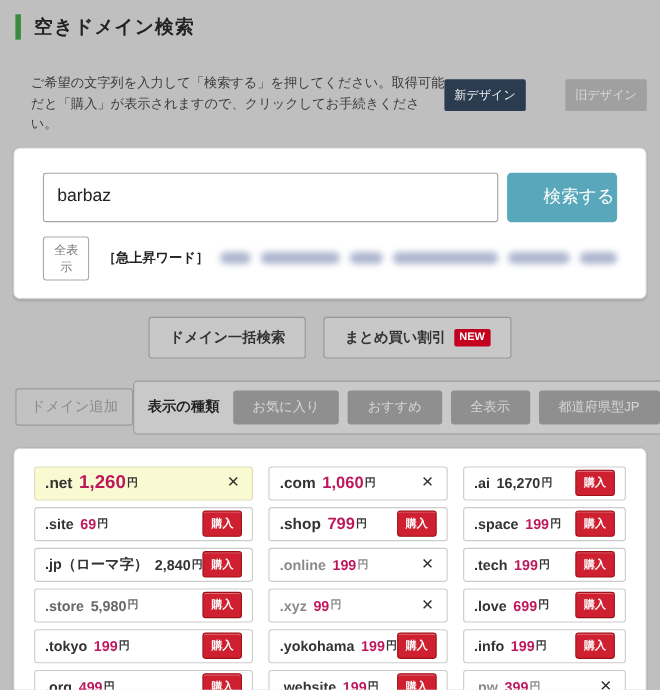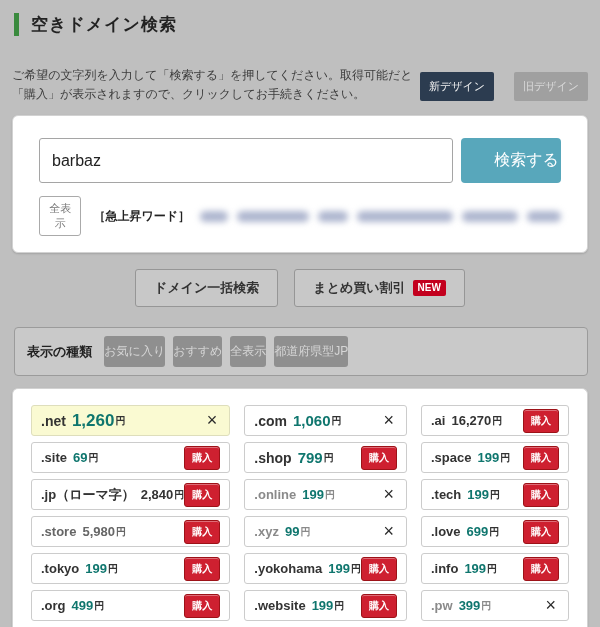"ご希望の文字列を入力して「検索する」を押してください。取得可能だと「購入」が表示" .intro { padding: 30px 12px 0 12px -> 30px 12px 0 28px }
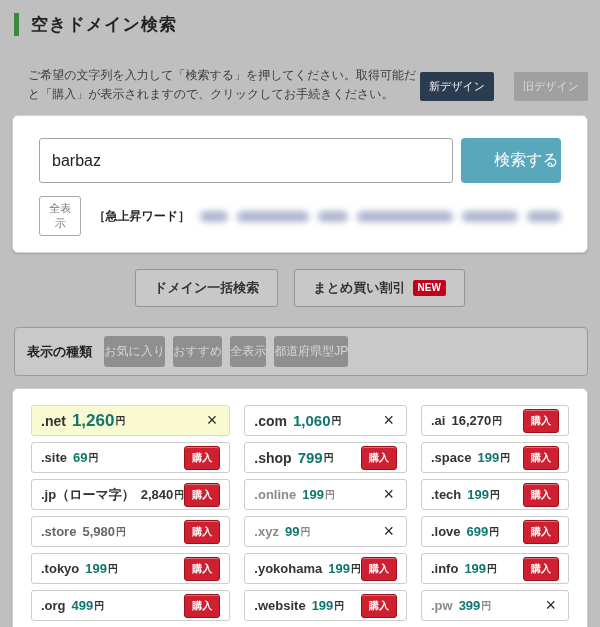"新デザイン" .design-btns { gap: 4px -> 20px }
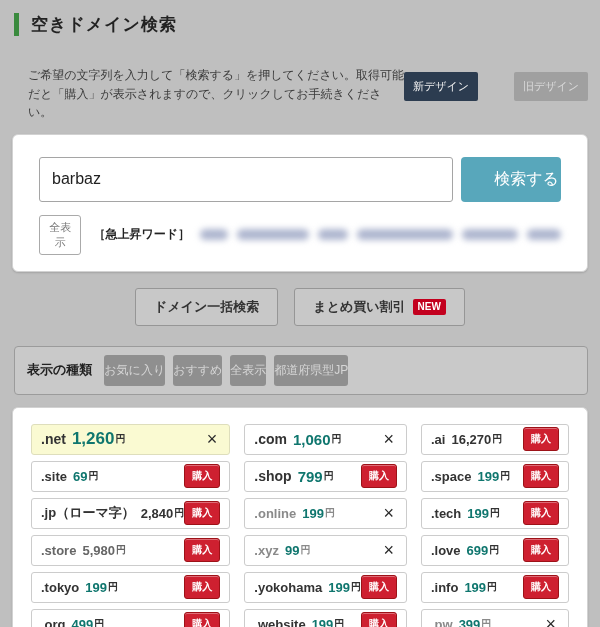"ドメイン追加" button.btn-adddomain { html: none -> <button>ドメイン追加</button> }
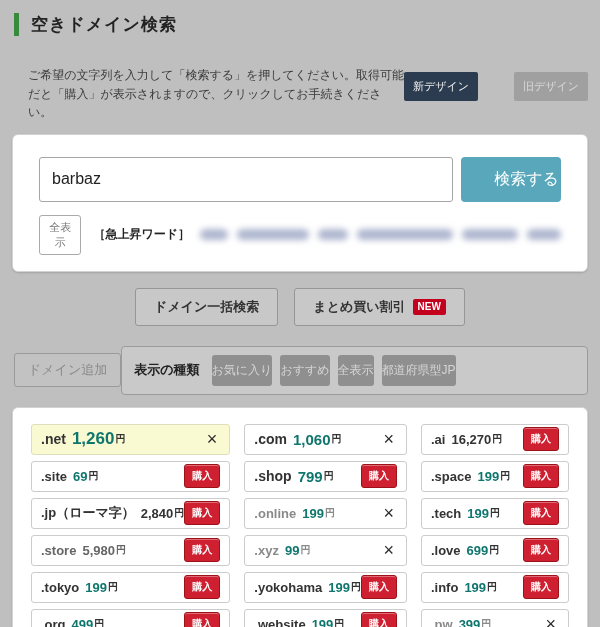"お気に入り" .display-opt { padding: 7px 0 -> 7px 18px }
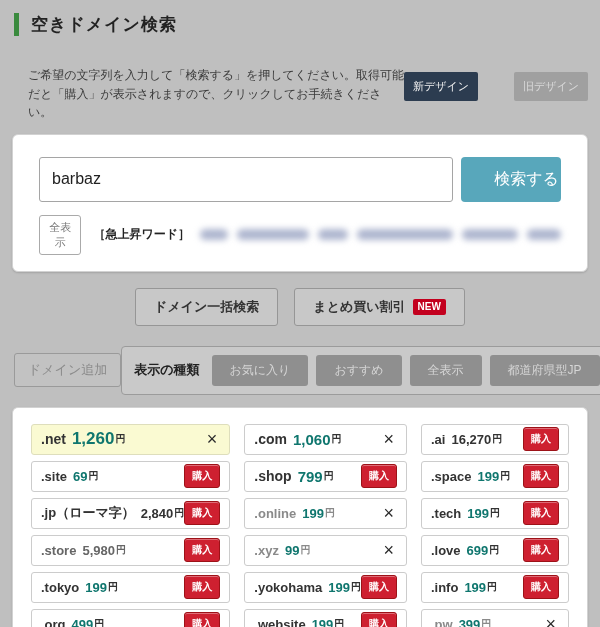"1,260" .price.red { color: #0f766e -> #be185d }
